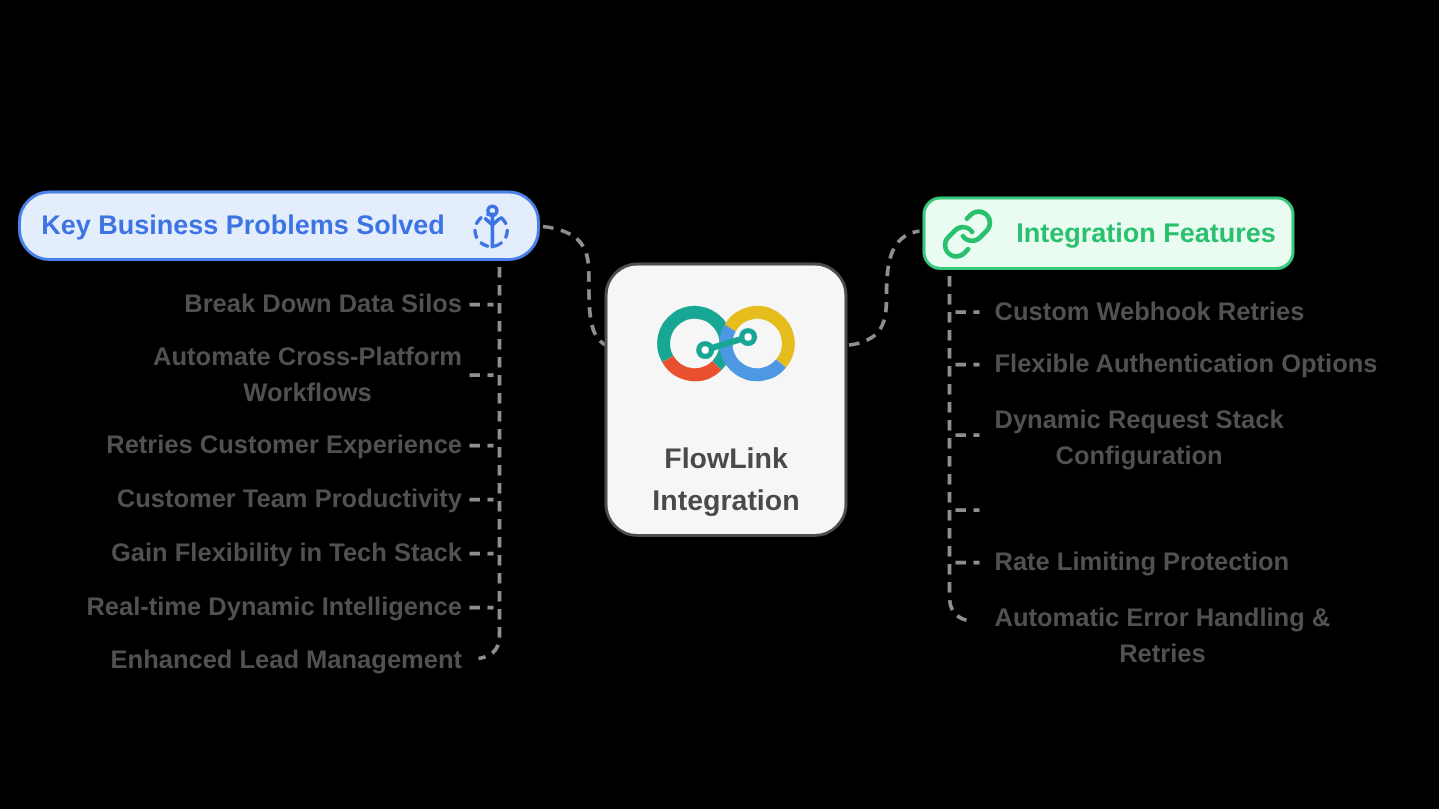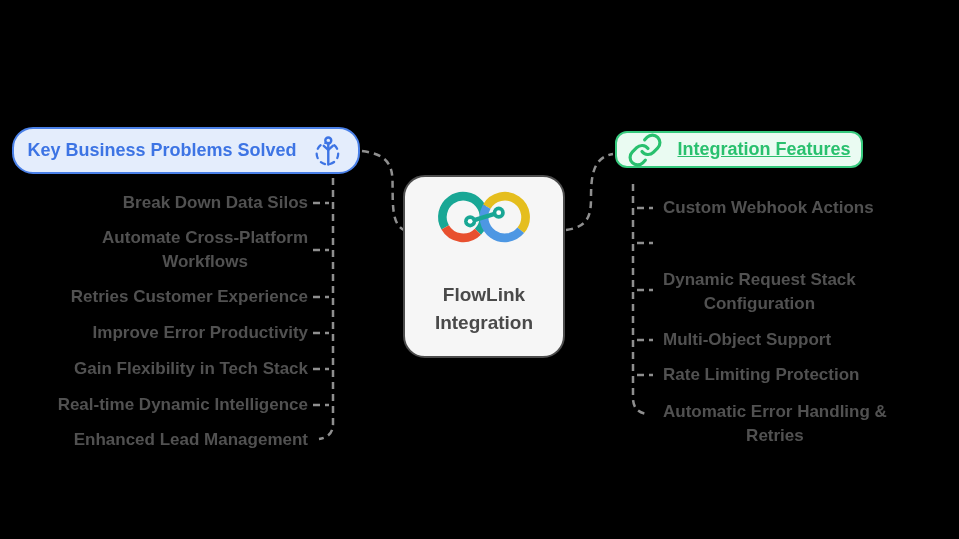"Integration Features" .pill-green { height: 37px -> 49px; text-decoration: underline -> none }
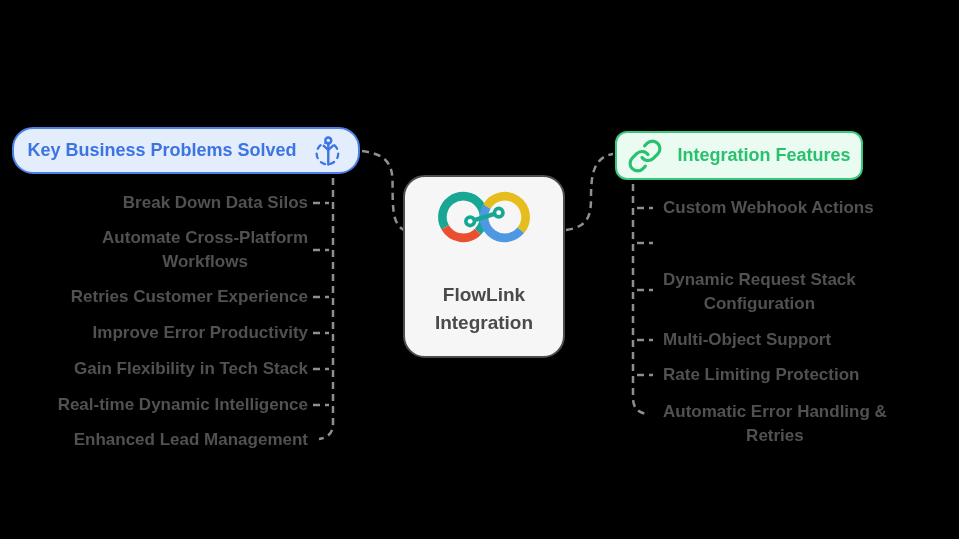"Custom Webhook Actions" div.item { text: Actions -> Retries }
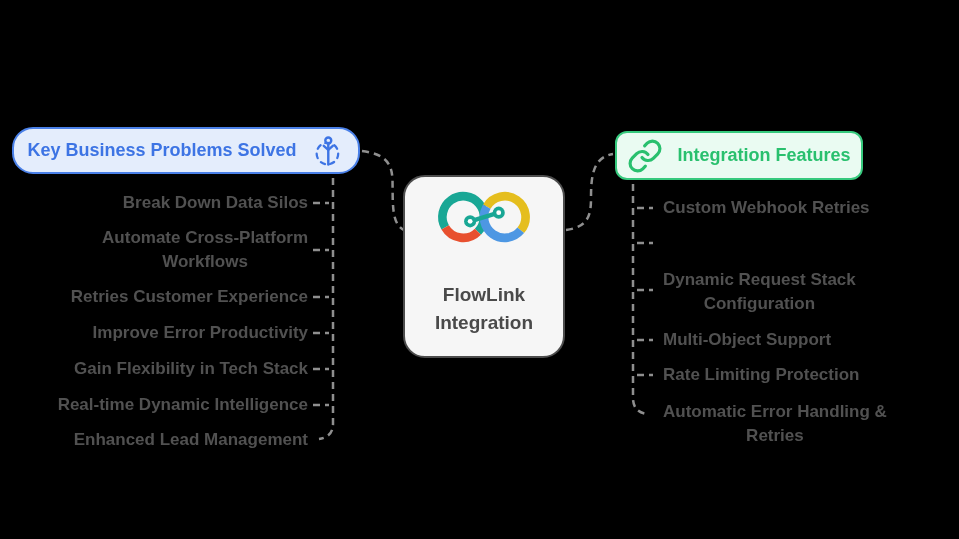"Flexible Authentication Options" div.item { html: none -> <div>Flexible Authentication Options</div> }
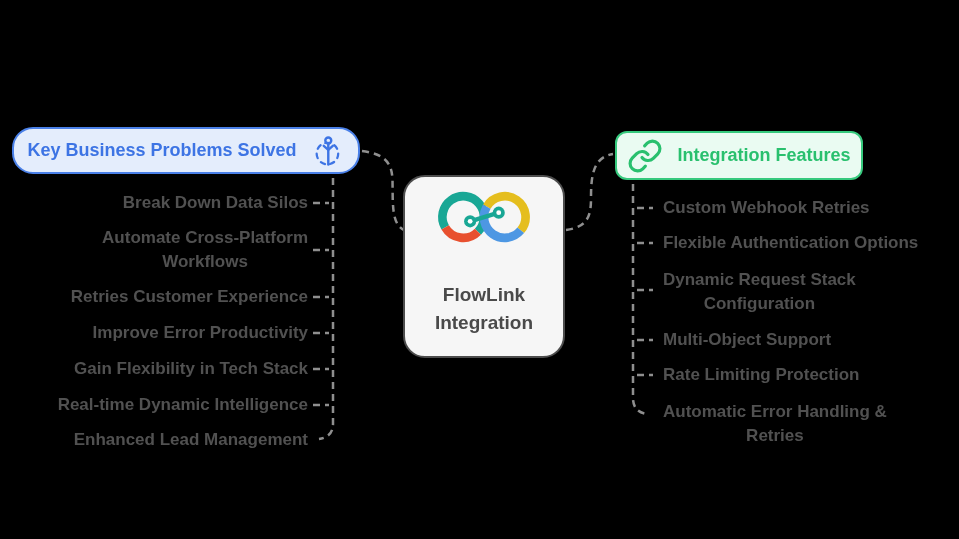"FlowLink" .center-node { padding-top: 12px -> 24px }
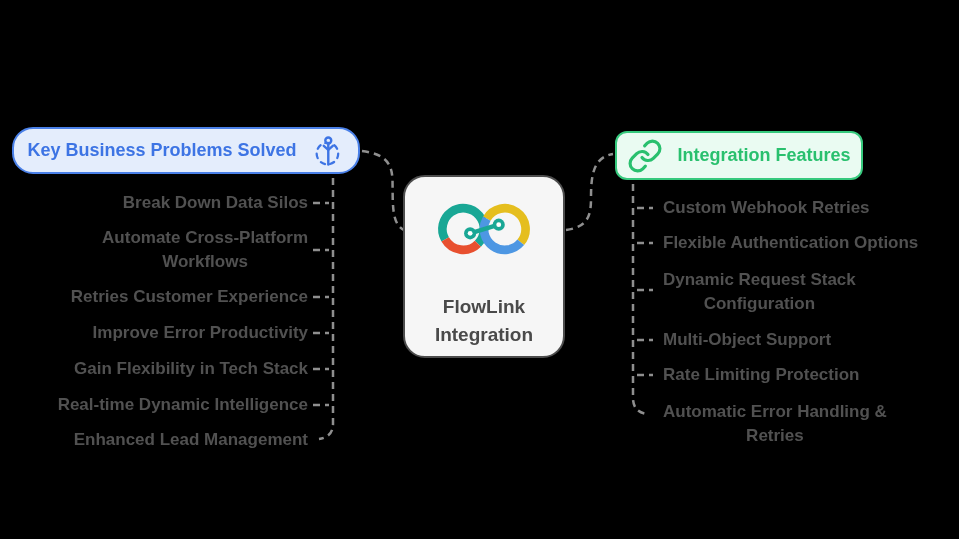"Improve Error Productivity" div.item { text: Improve Error -> Customer Team }
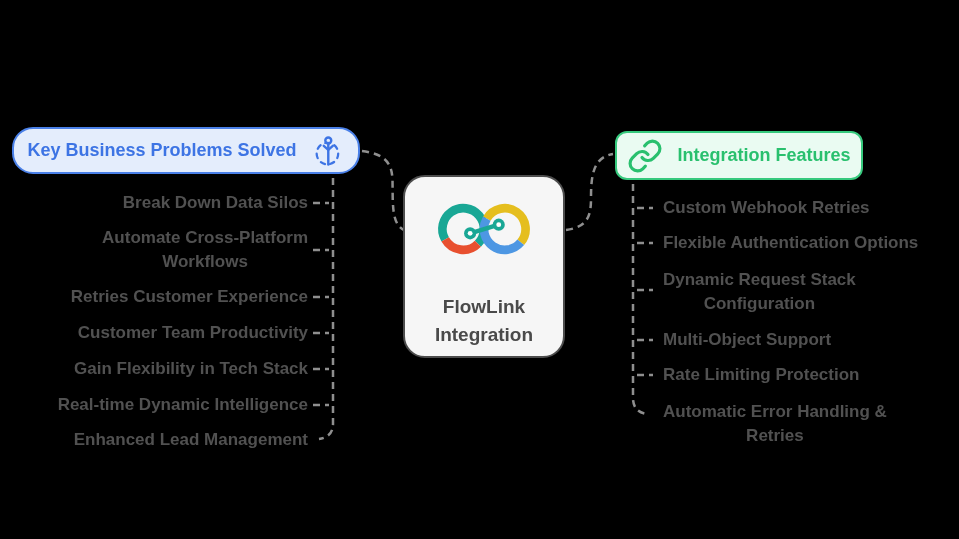"Multi-Object Support" div.item { html: <div>Multi-Object Support</div> -> none }
